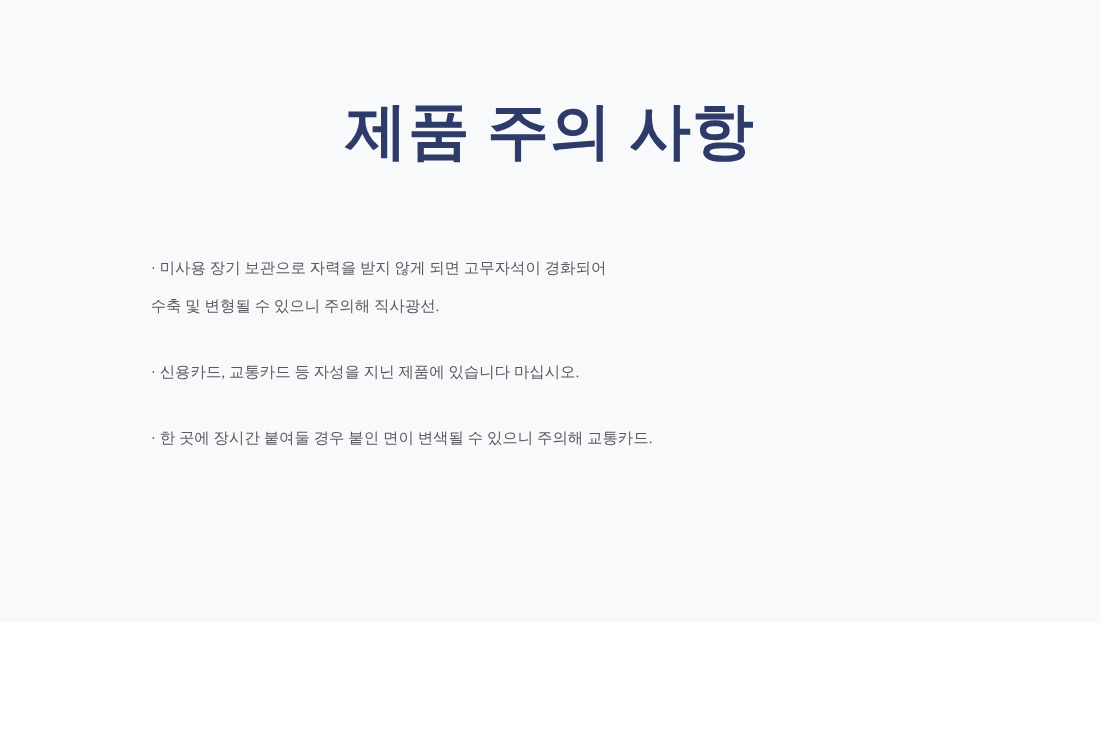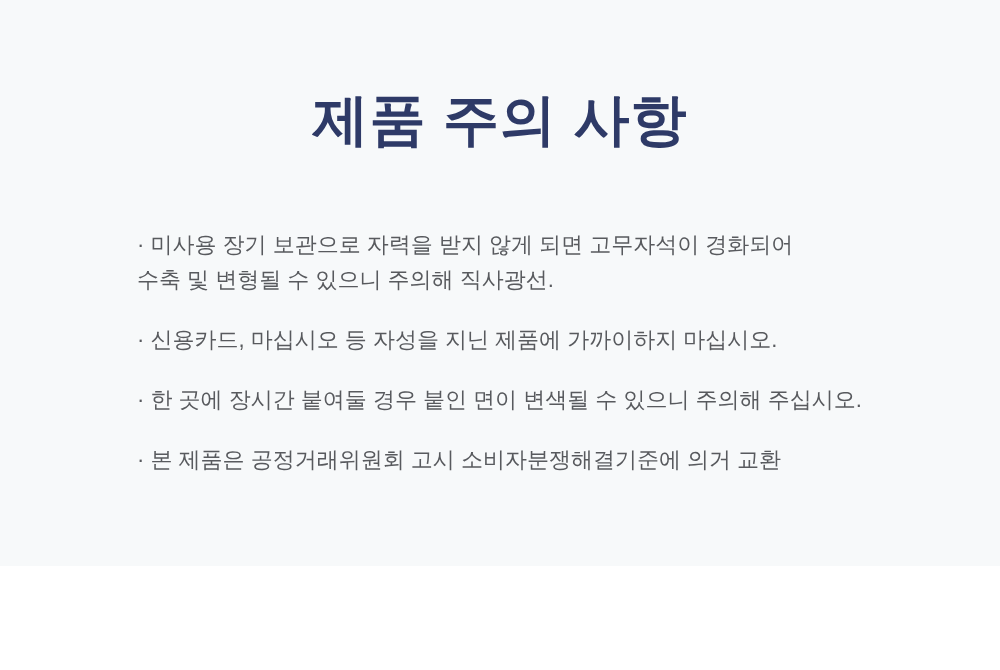"제품 주의 사항" .page { font-family: Liberation Sans, sans-serif -> Liberation Serif, serif }
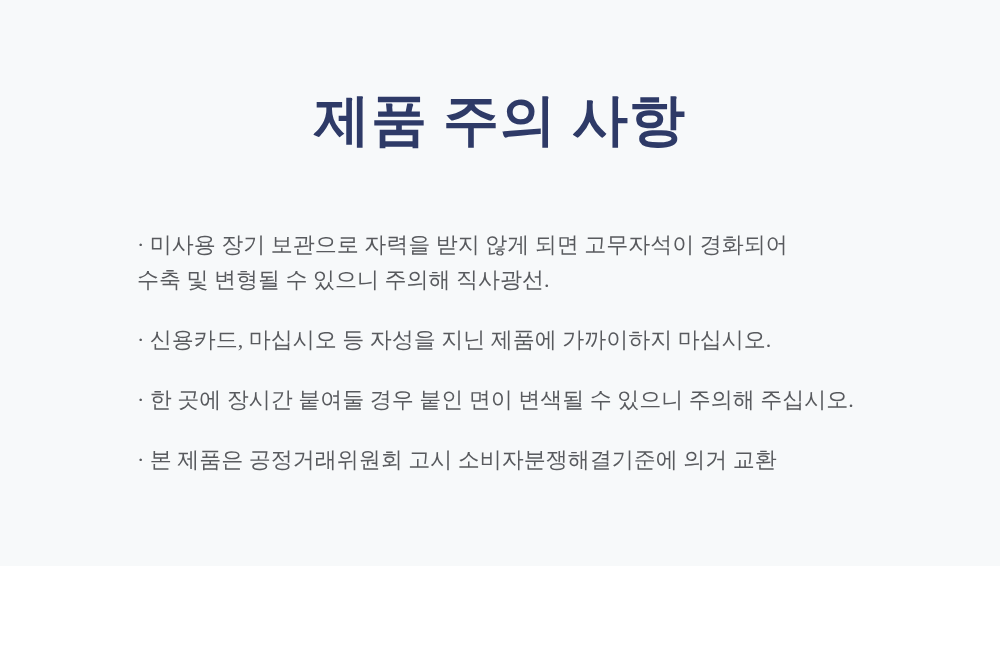"· 미사용 장기 보관으로 자력을" .notice-line { font-size: 22px -> 14px }
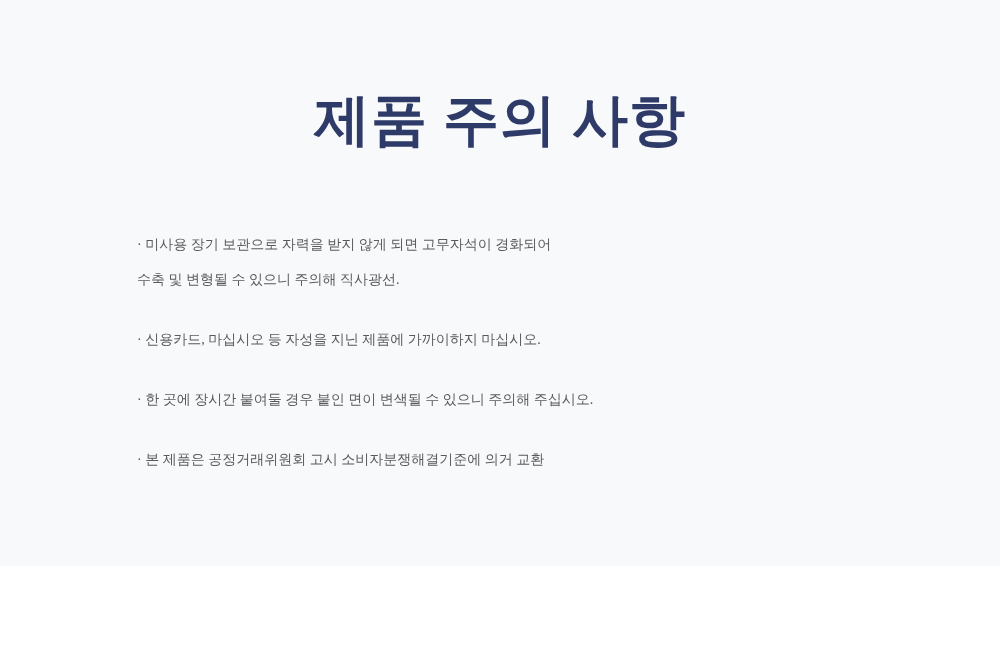"· 신용카드, 마십시오 등 자성을" div.notice-line { text: 마십시오 등 자성을 지닌 제품에 가까이하지 -> 교통카드 등 자성을 지닌 제품에 있습니다 }
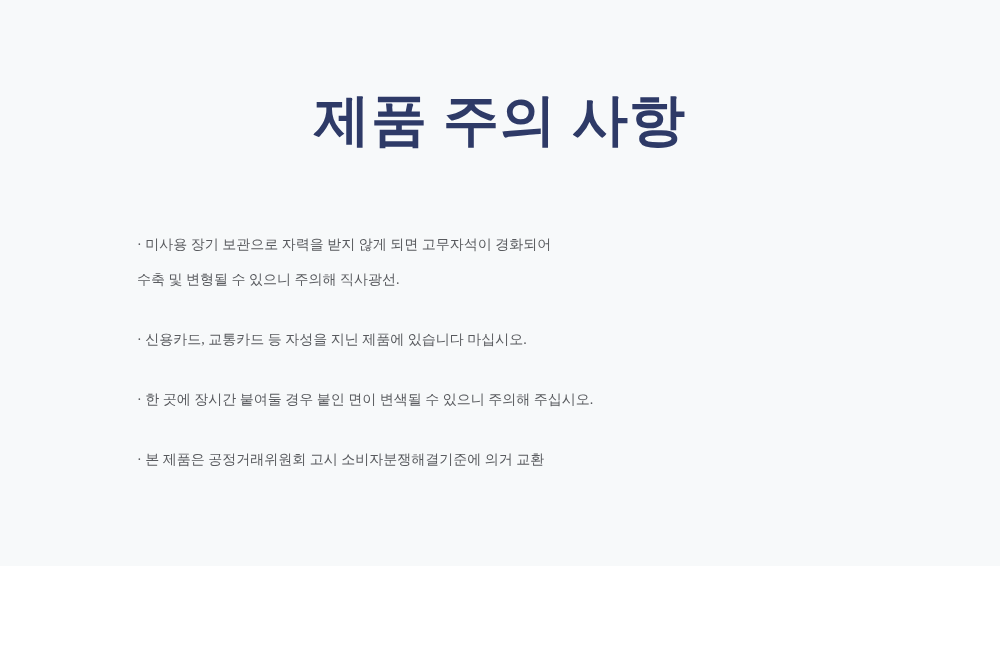"· 한 곳에 장시간 붙여둘" div.notice-line { text: 주십시오 -> 교통카드 }
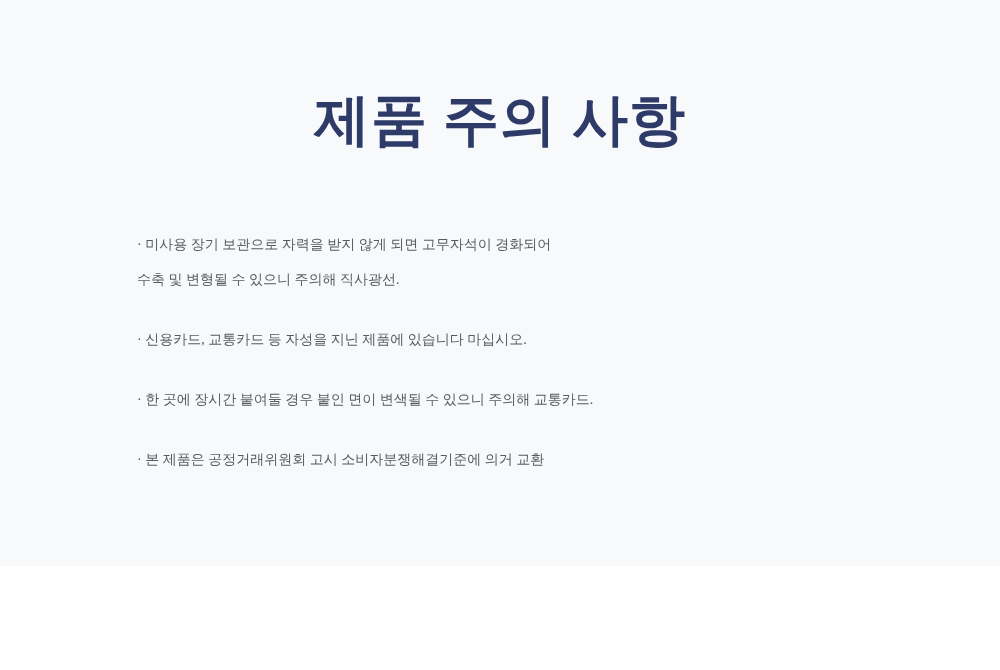"· 본 제품은 공정거래위원회 고시" div.notice-line { html: <div>· 본 제품은 공정거래위원회 고시 소비자분쟁해결기준에 의거 교환</div> -> none }
